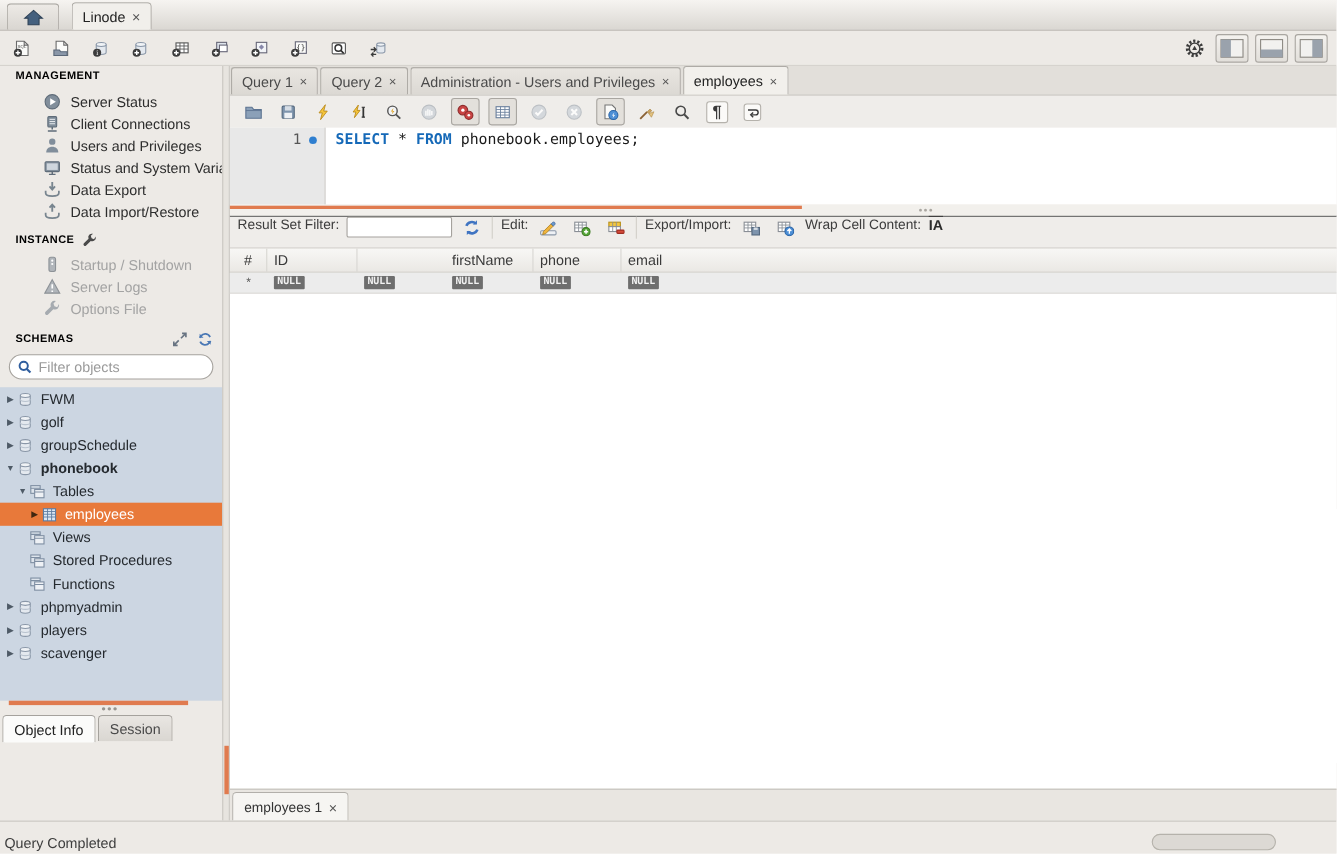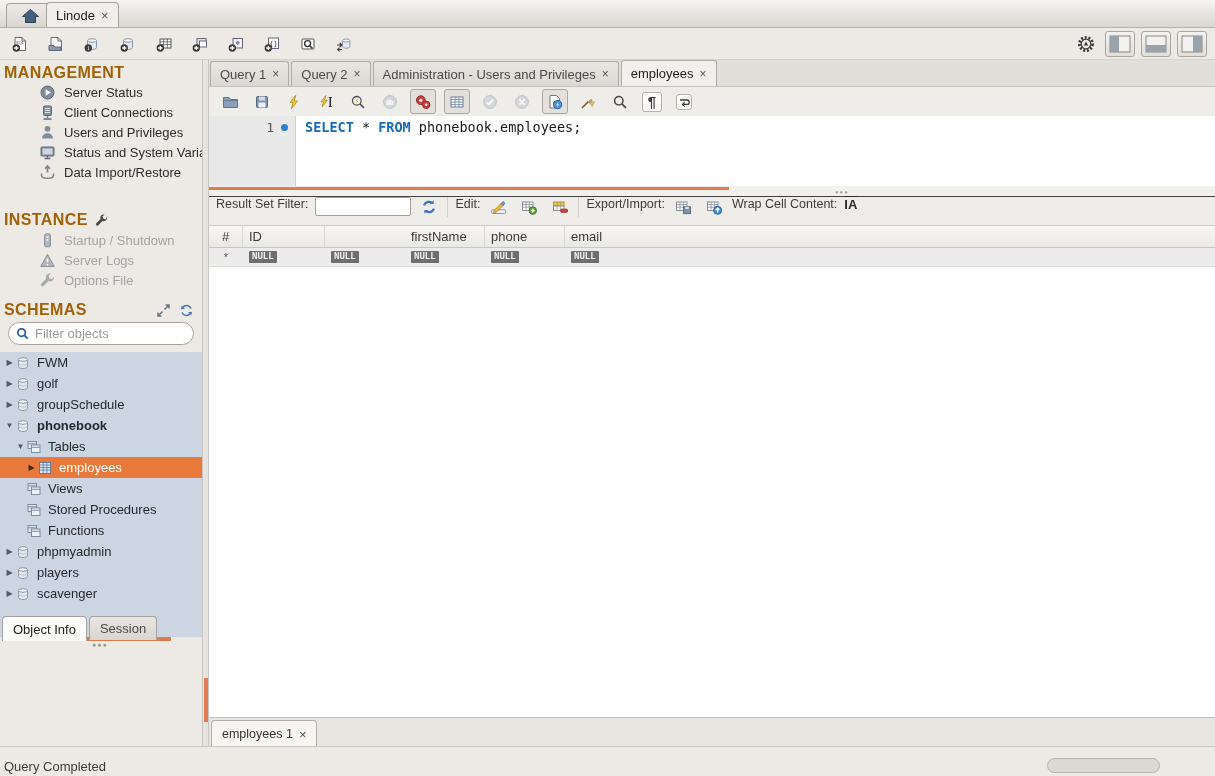"Linode" .conn-tab { left: 46px -> 65px }
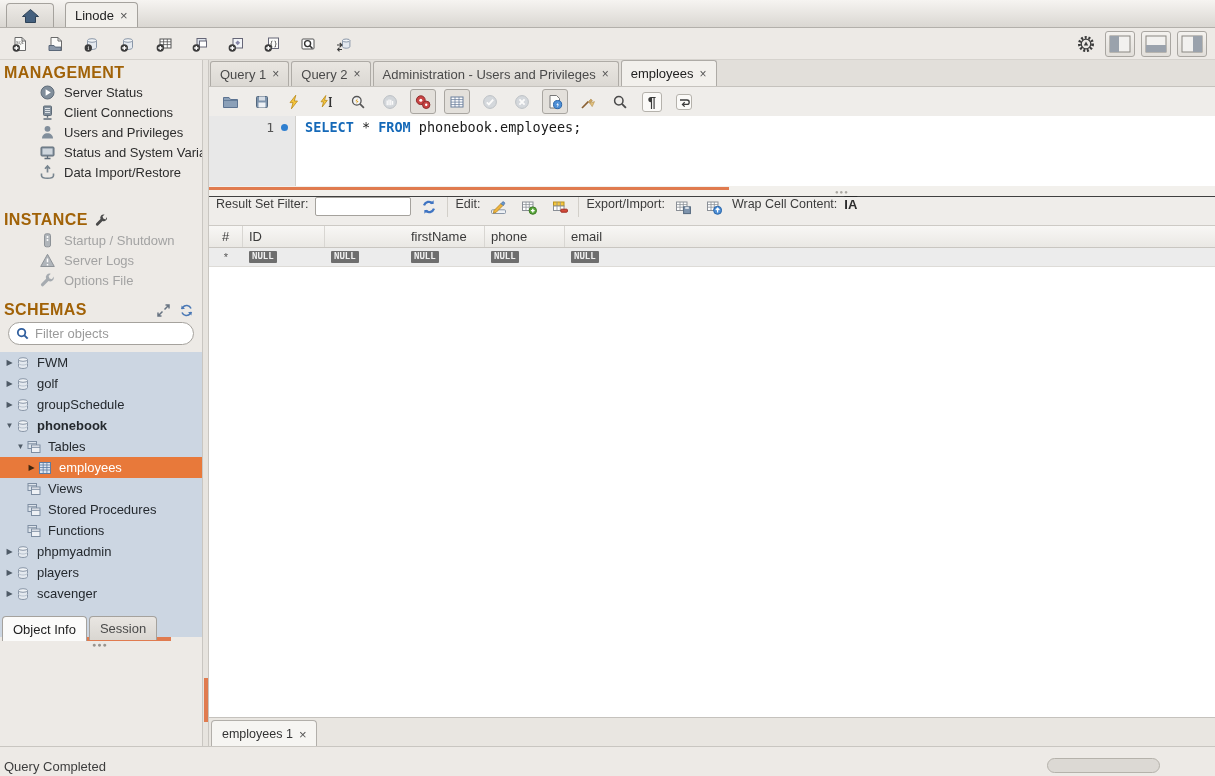"MANAGEMENT" .sec-hdr { color: #a16207 -> #000000; font-size: 16px -> 10px; padding-left: 4px -> 14px }
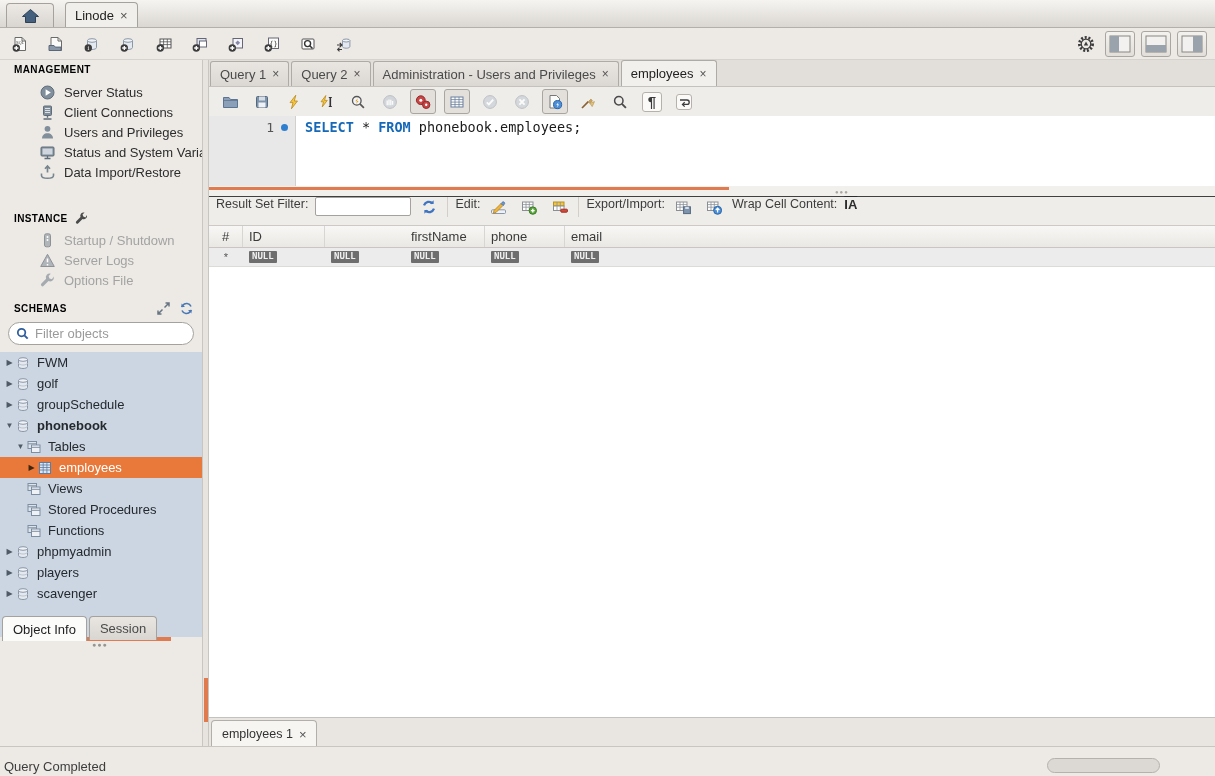"Data Export" div.side-item { html: none -> <div> <span> <svg> <path></path> <path></path> </svg> </span> <span>Data Export</span> </div> }
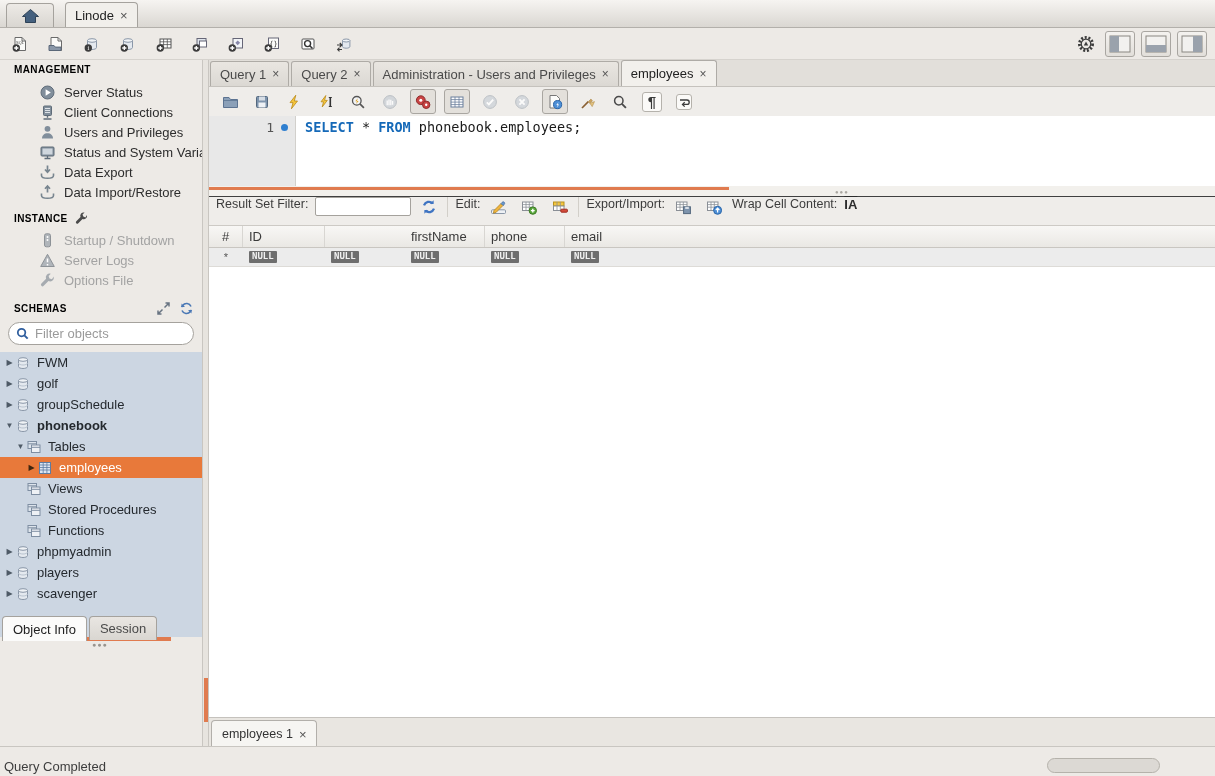"Object Info" #info-tabs { top: 556px -> 590px }
